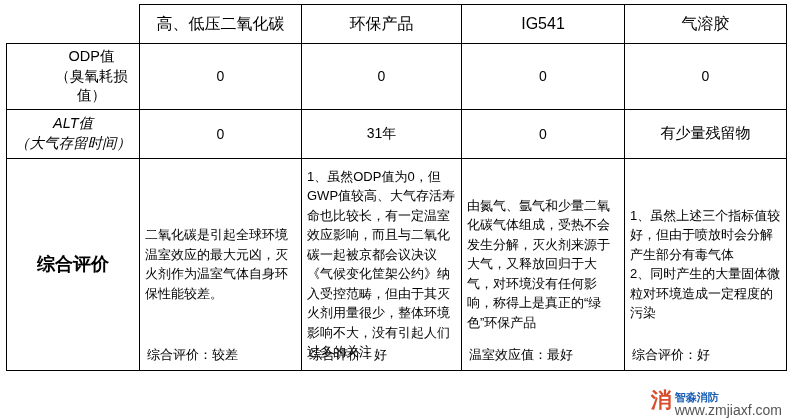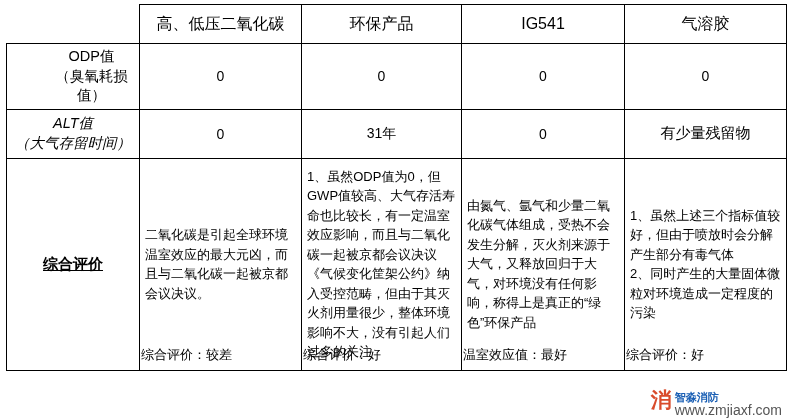"二氧化碳是引起全球环境温室效应的最大元凶，而且与二氧化碳一起被京都会议决议。" span.body { text: 而且与二氧化碳一起被京都会议决议 -> 灭火剂作为温室气体自身环保性能较差 }
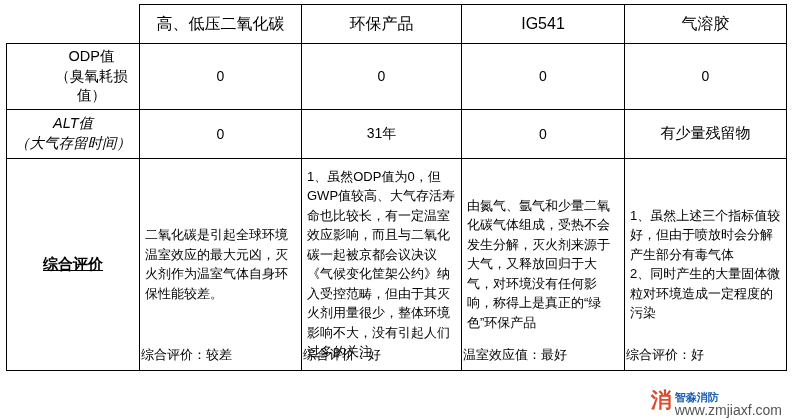"综合评价" td.rowhead.eval { font-size: 15px -> 18px; text-decoration: underline -> none }
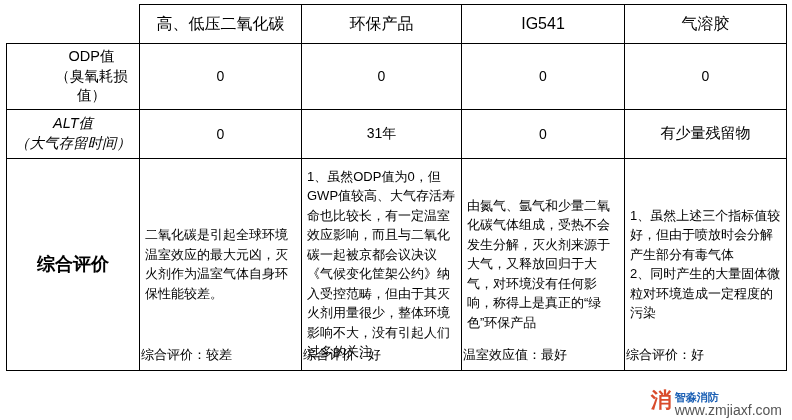"综合评价：较差" td.note .summary { left: 1px -> 7px }
